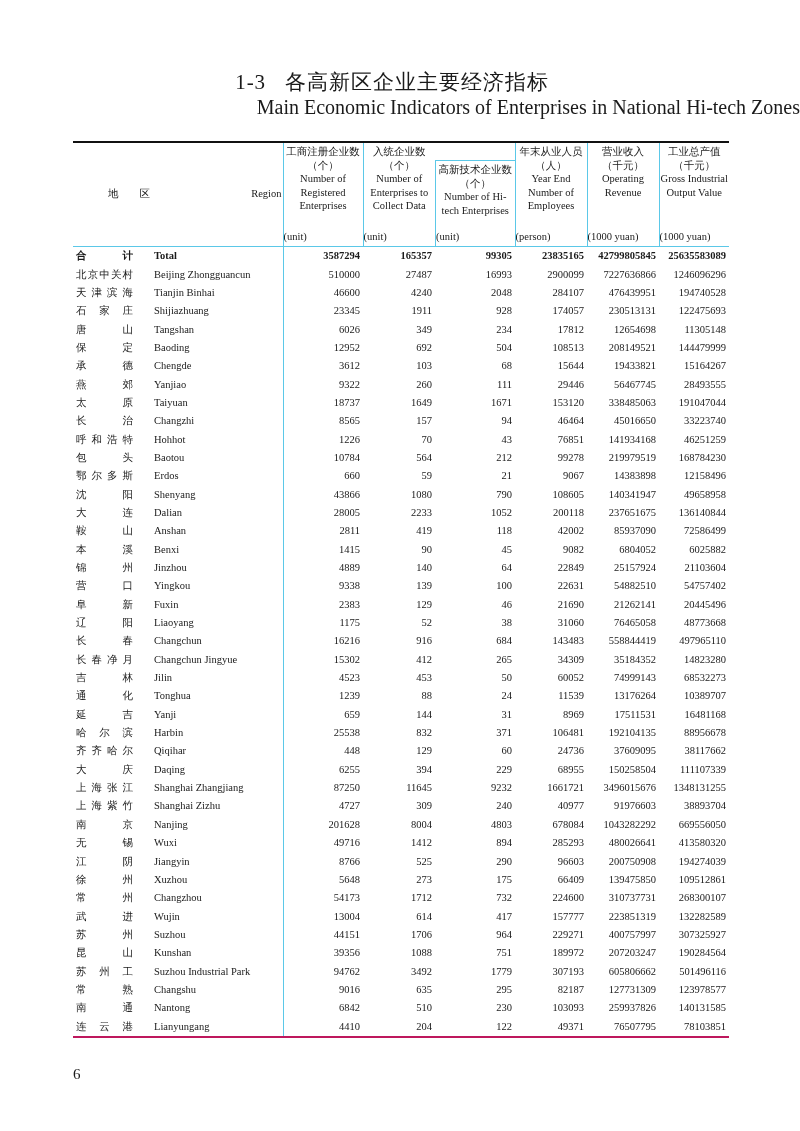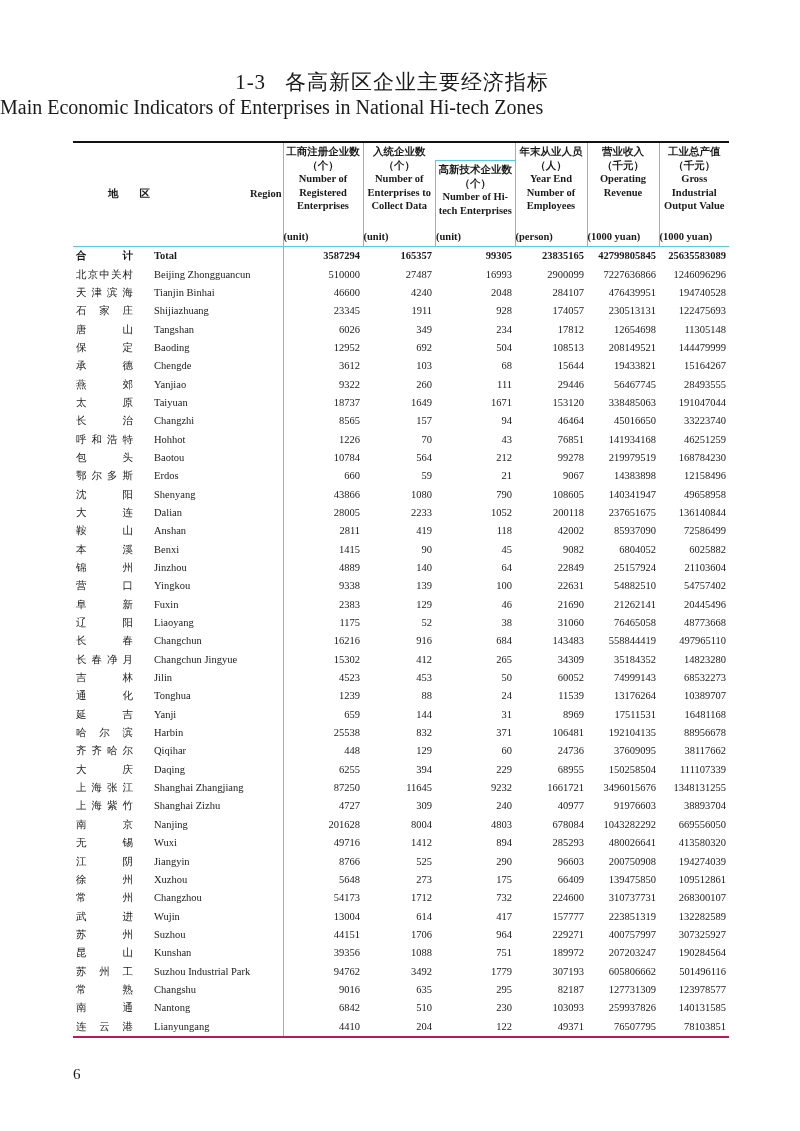"Main Economic Indicators of Enterprises" .title-en { text-align: left -> right }
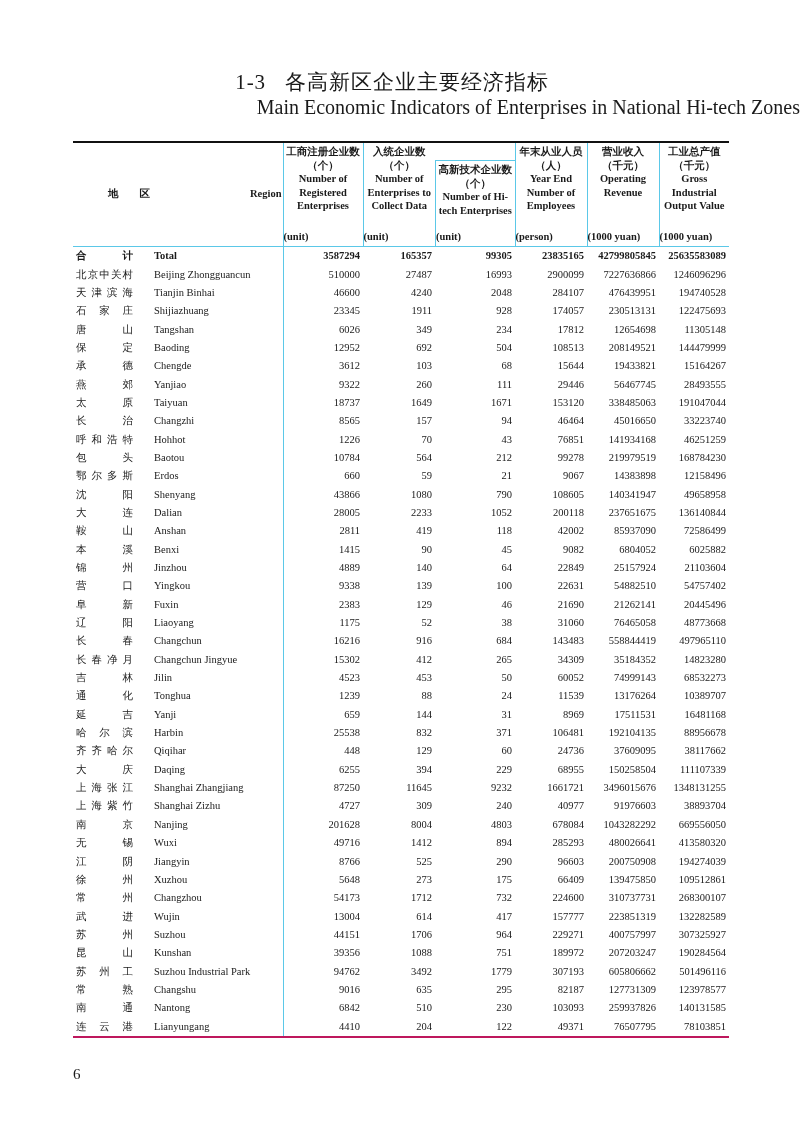"工商注册企业数" thead th { font-weight: bold -> normal }
